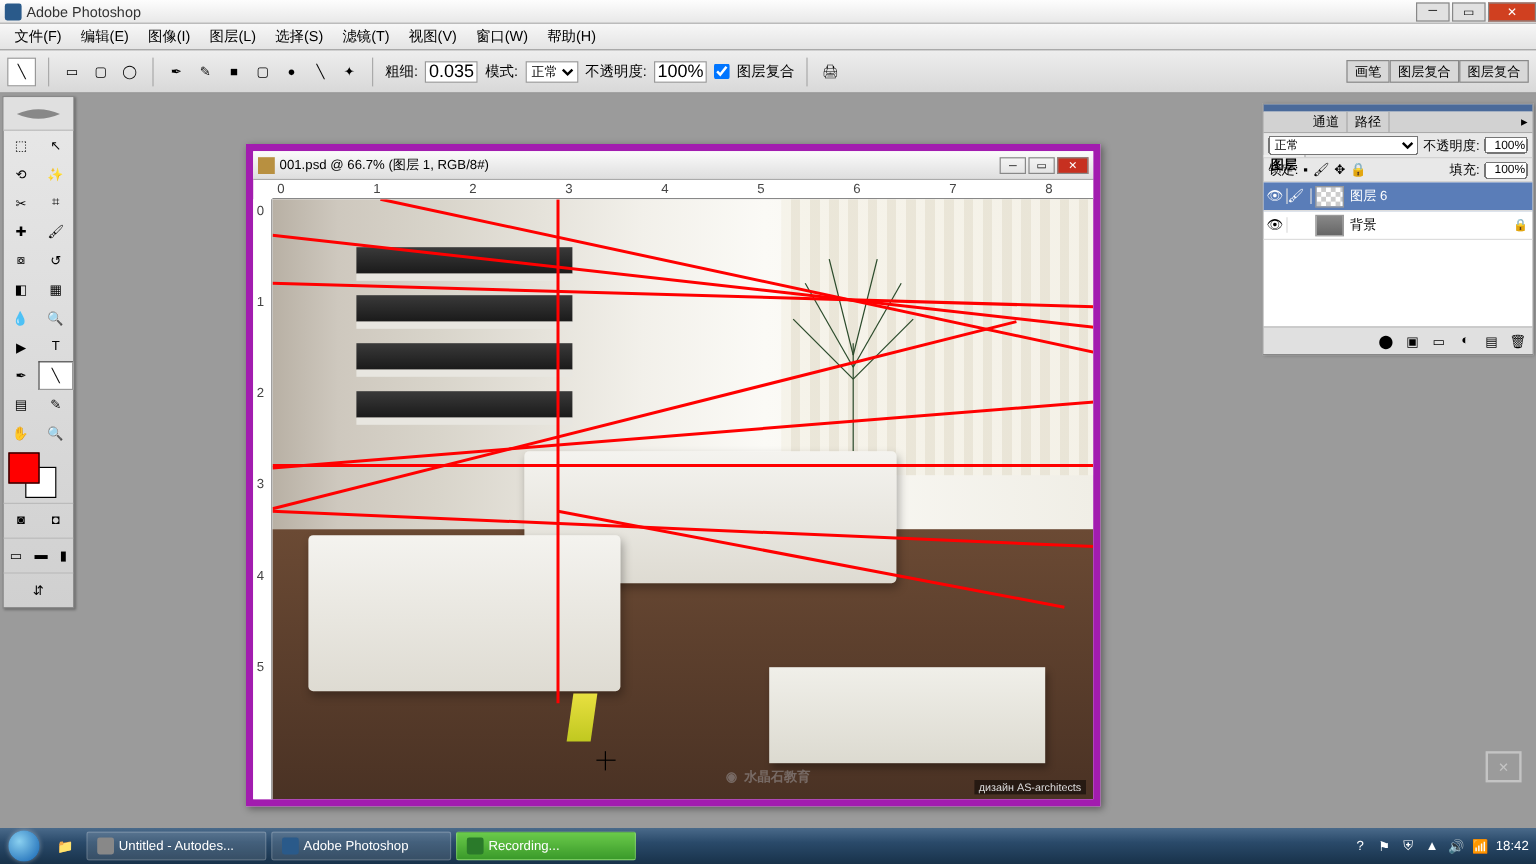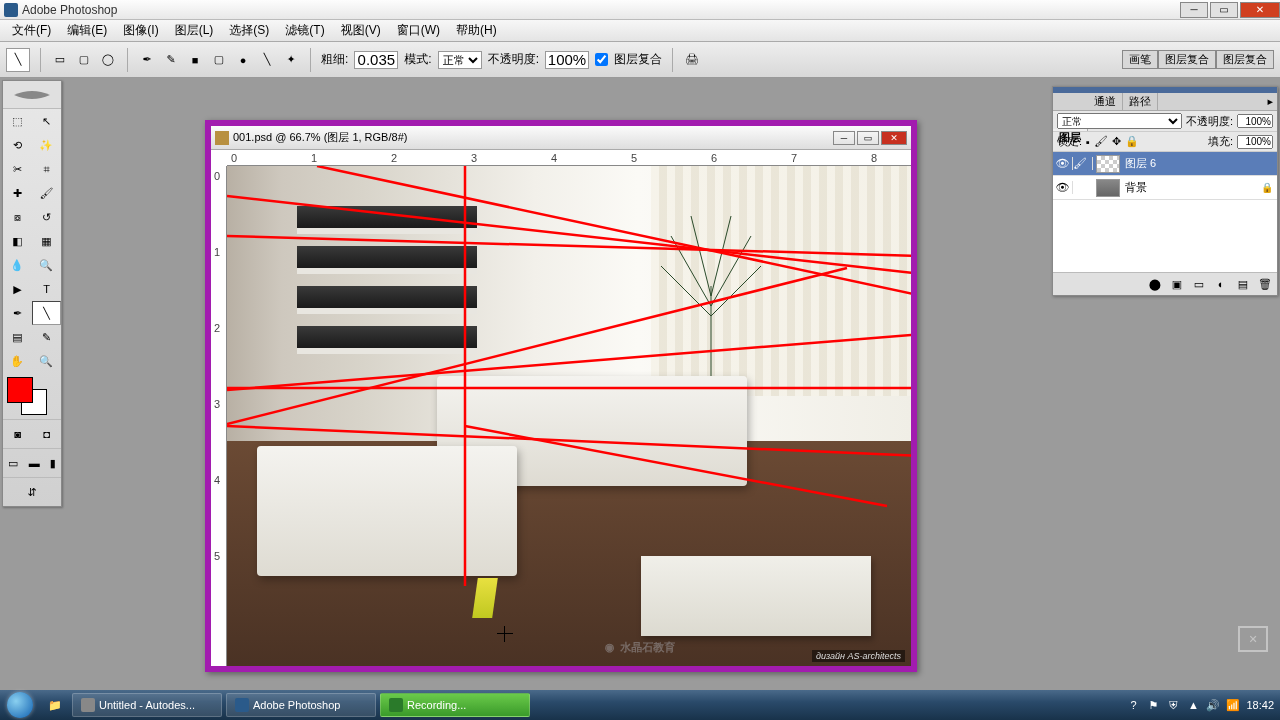"дизайн AS-architects" .photo { font-style: italic -> none }
